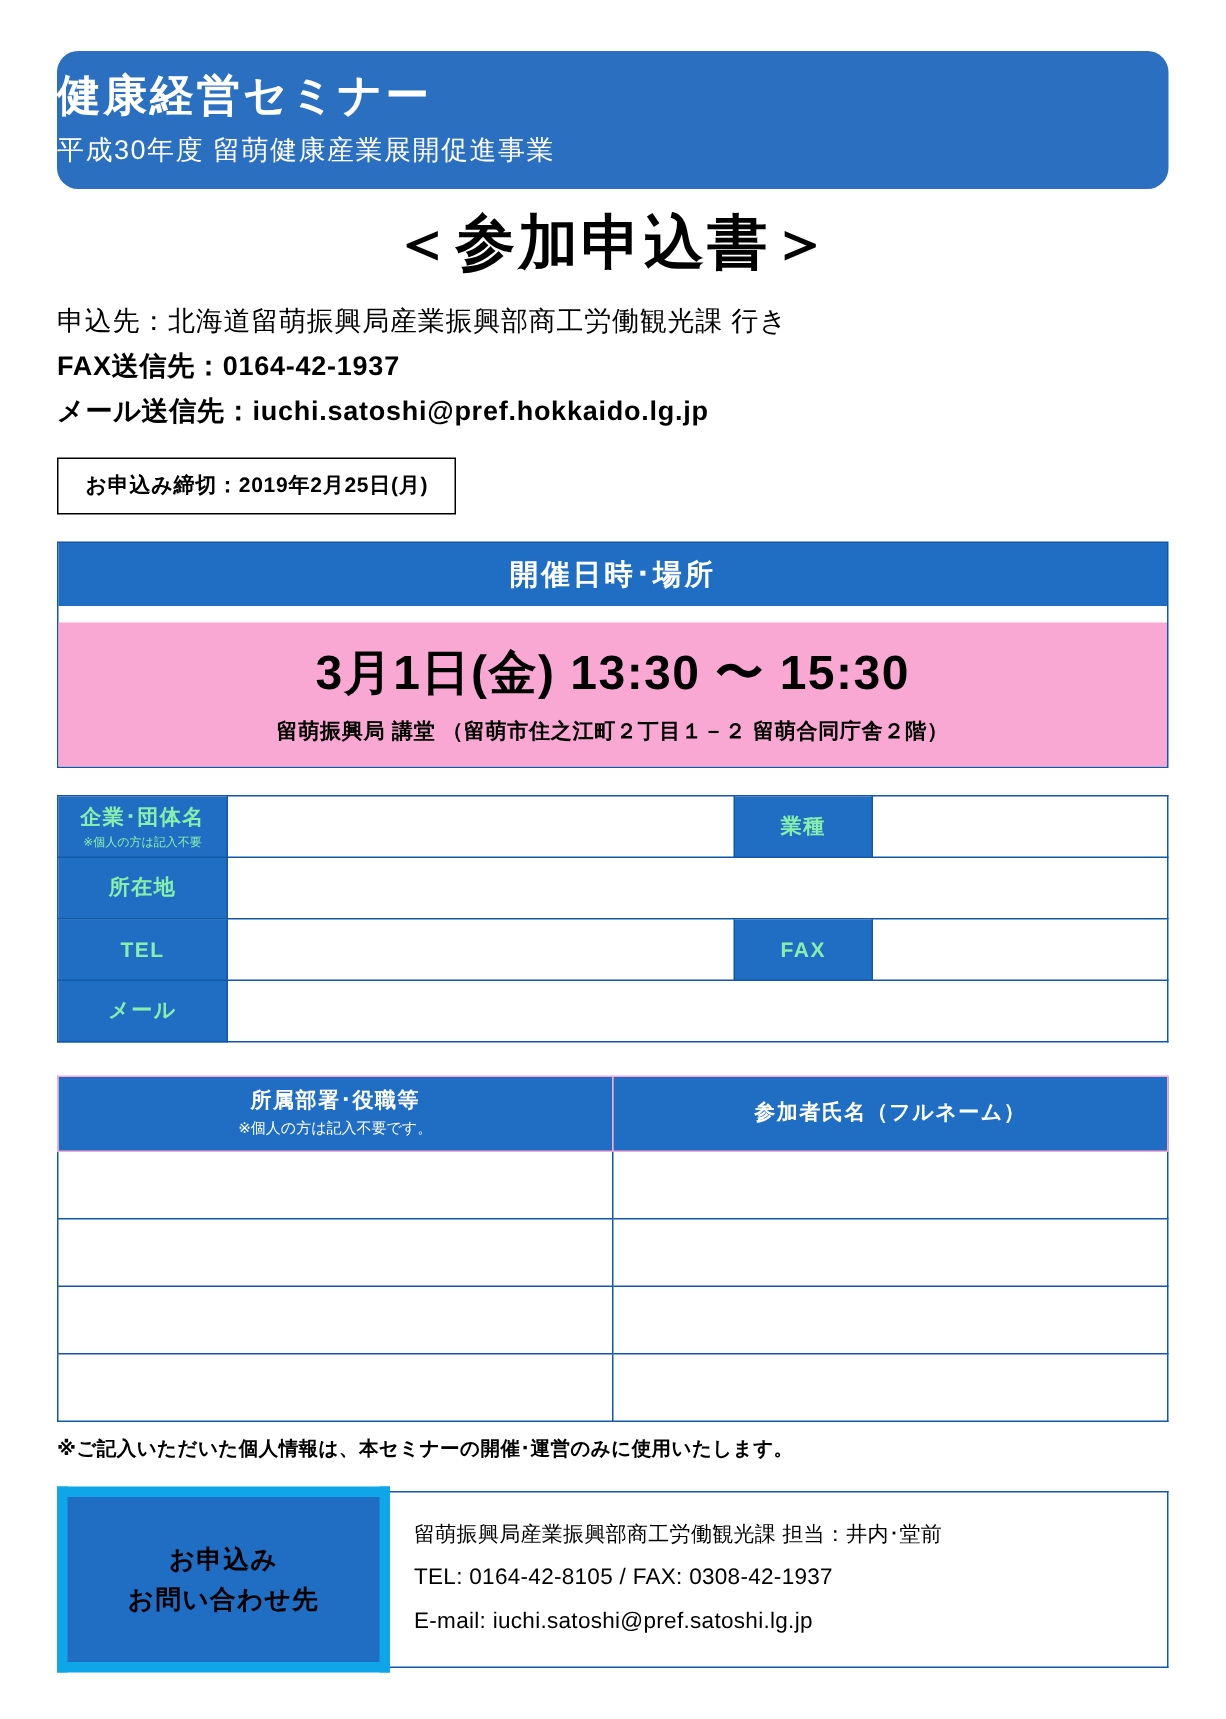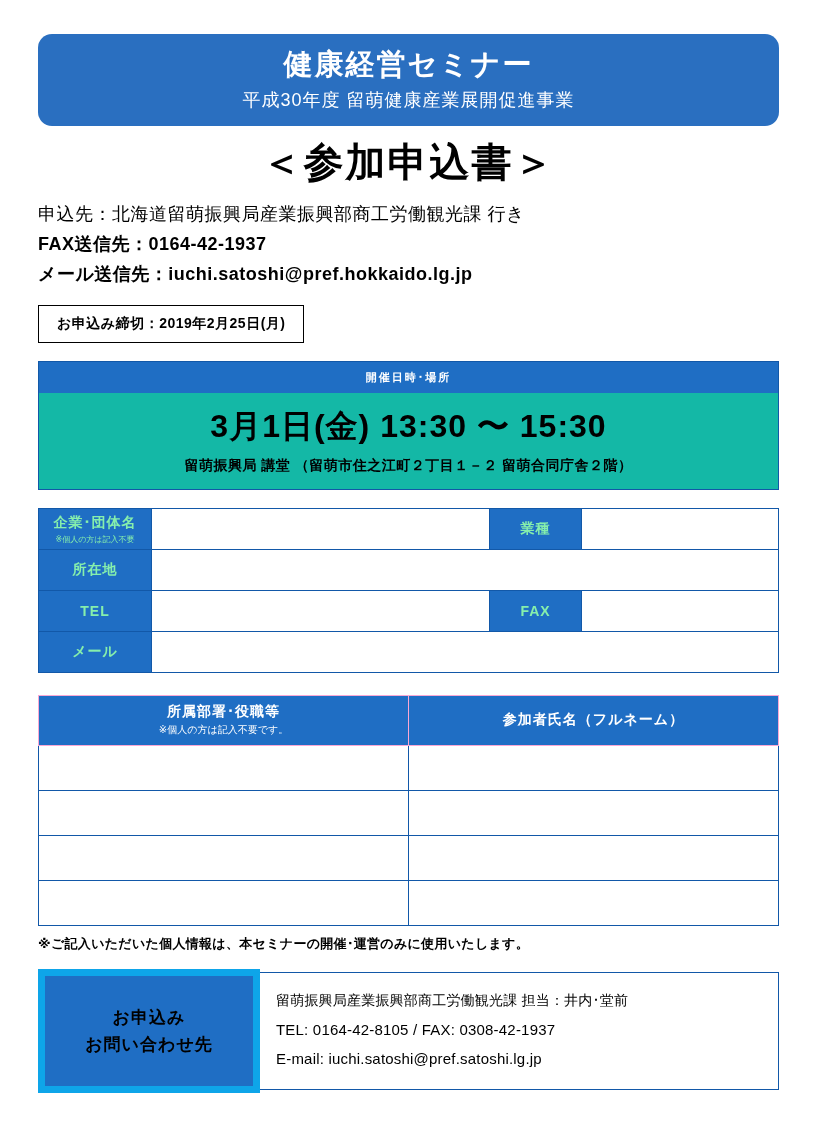"健康経営セミナー" .banner { text-align: center -> none }
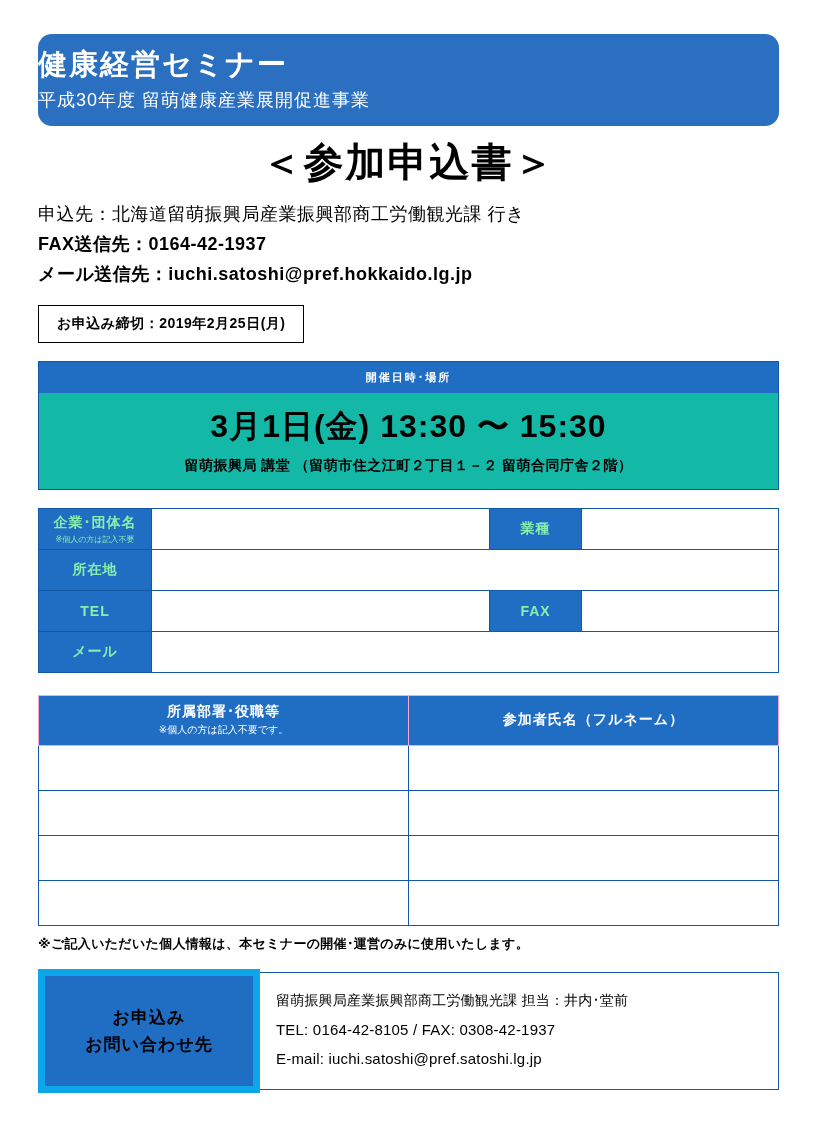"開催日時･場所" .event-head { font-size: 11px -> 19px }
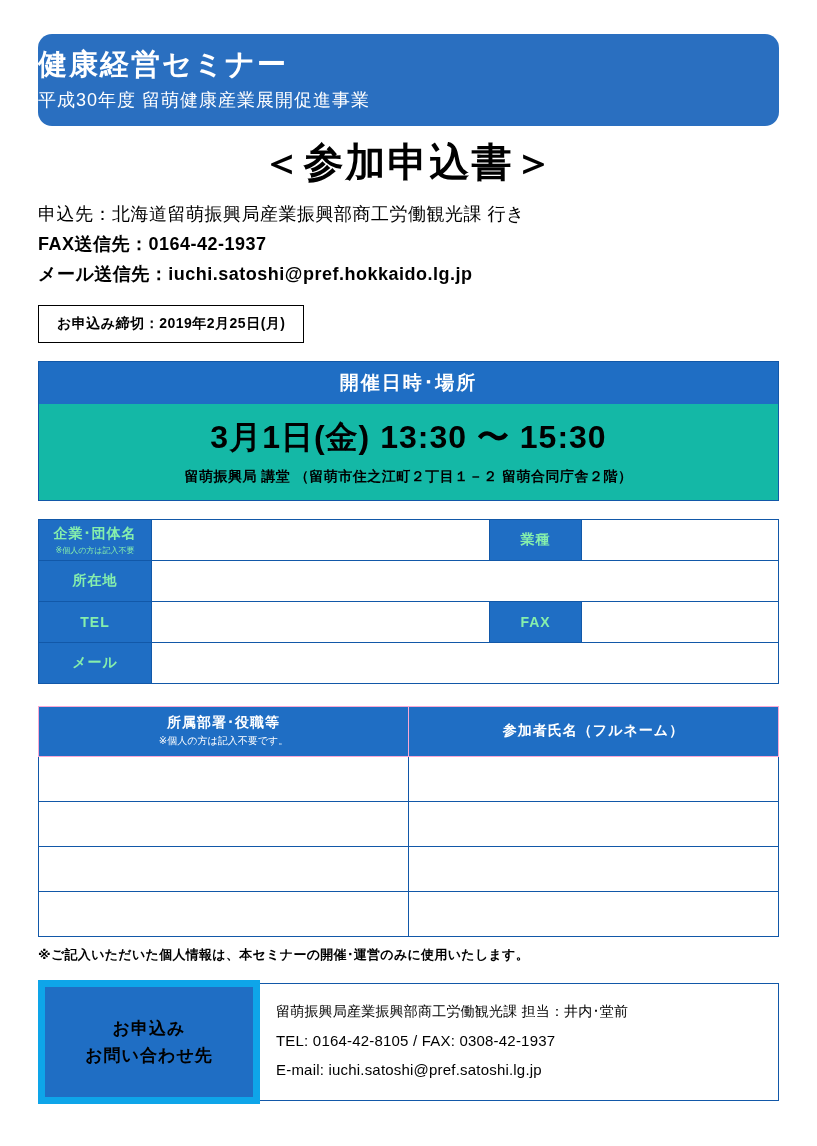"3月1日(金) 13:30 〜 15:30" .event-body { background: #14b8a6 -> #f9a8d4; margin-top: none -> 11px }
